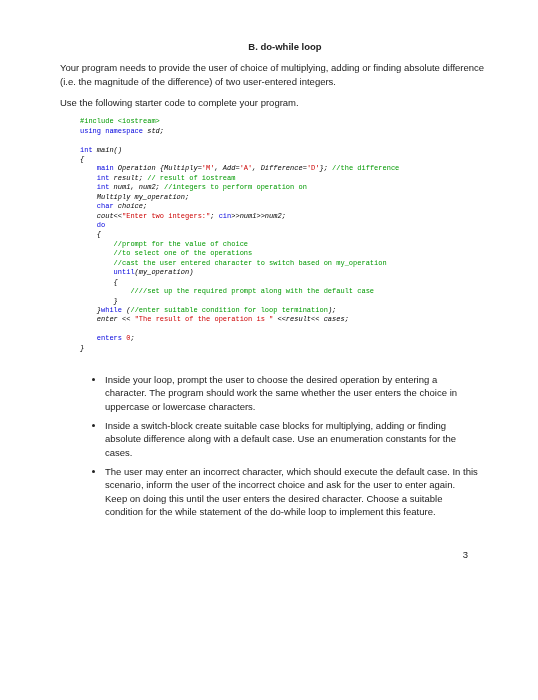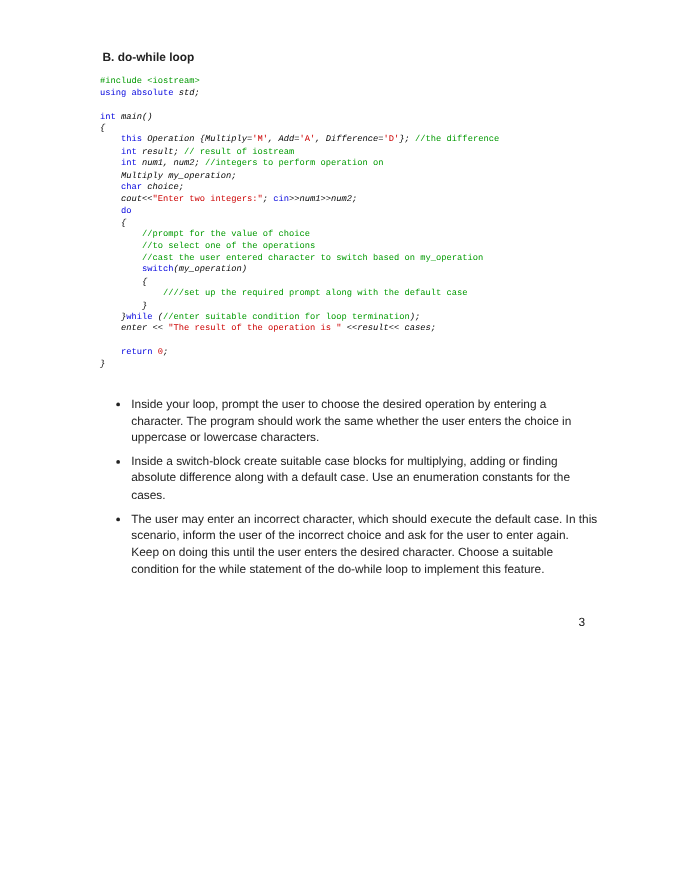"B. do-while loop" .section-title { text-align: none -> center }
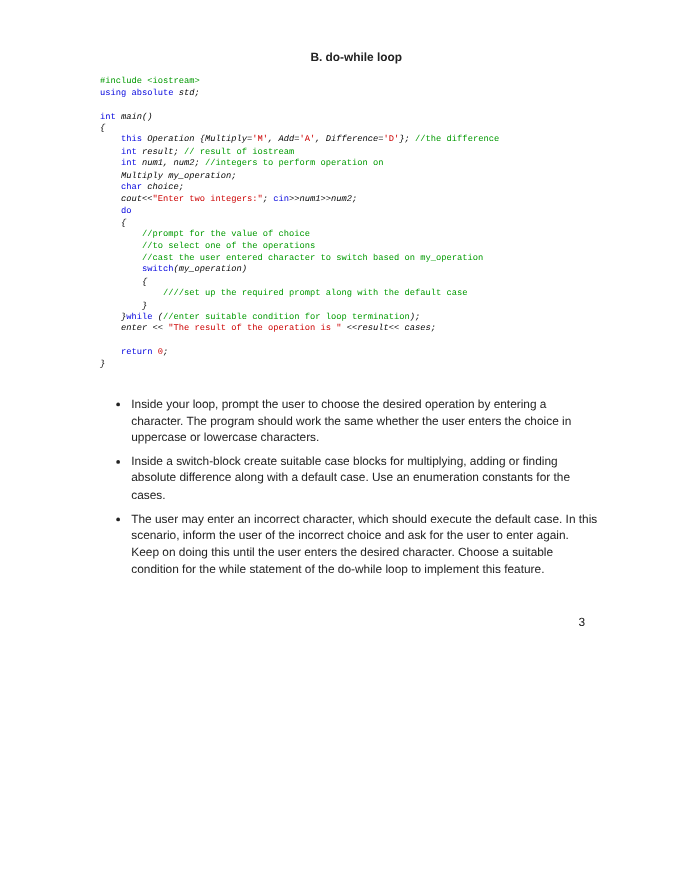"Your program needs to provide" p.para { html: none -> <p>Your program needs to provide the user of choice of multiplying, adding or finding absolute difference (i.e. the magnitude of the difference) of two user-entered integers.</p> }
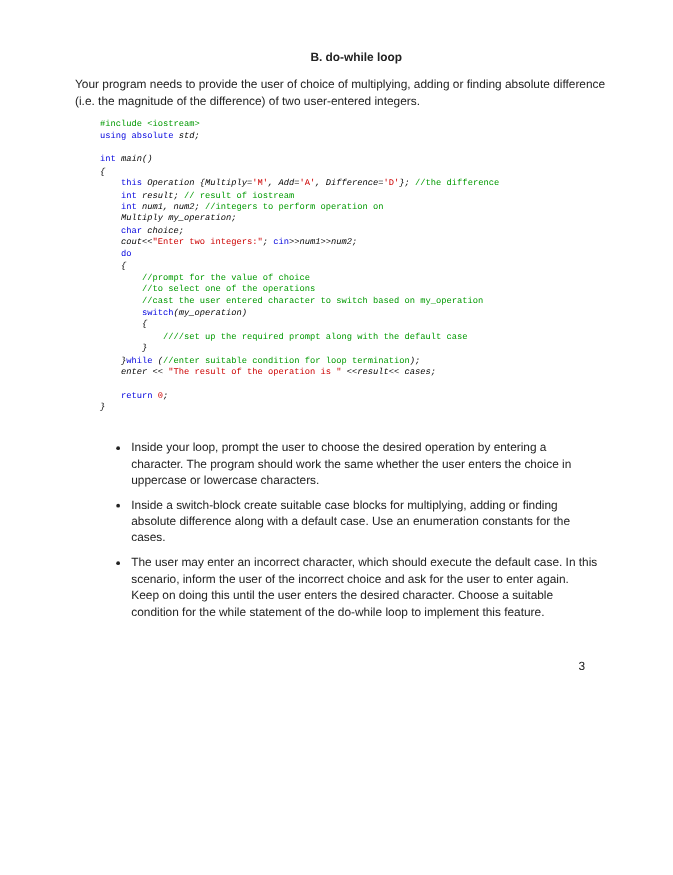"Use the following starter code" p.para { html: none -> <p>Use the following starter code to complete your program.</p> }
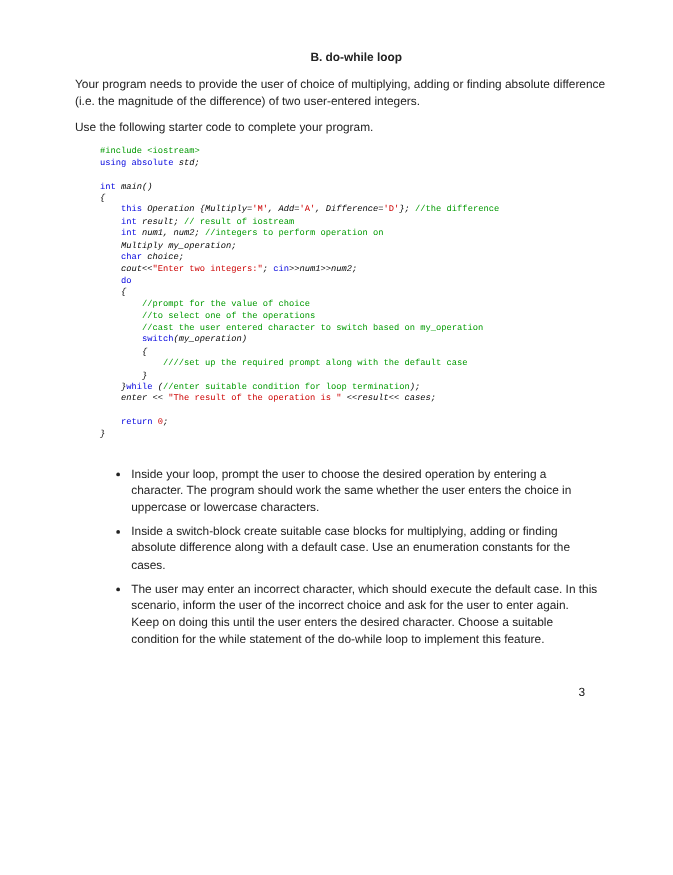"using absolute" span.blue { text: absolute -> namespace }
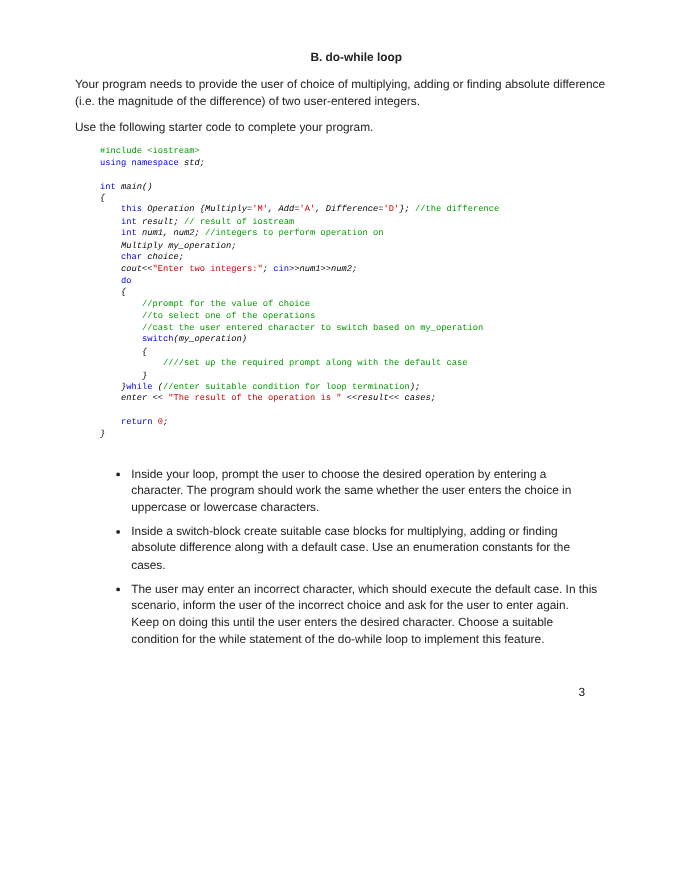"this" span.blue { text: this -> main }
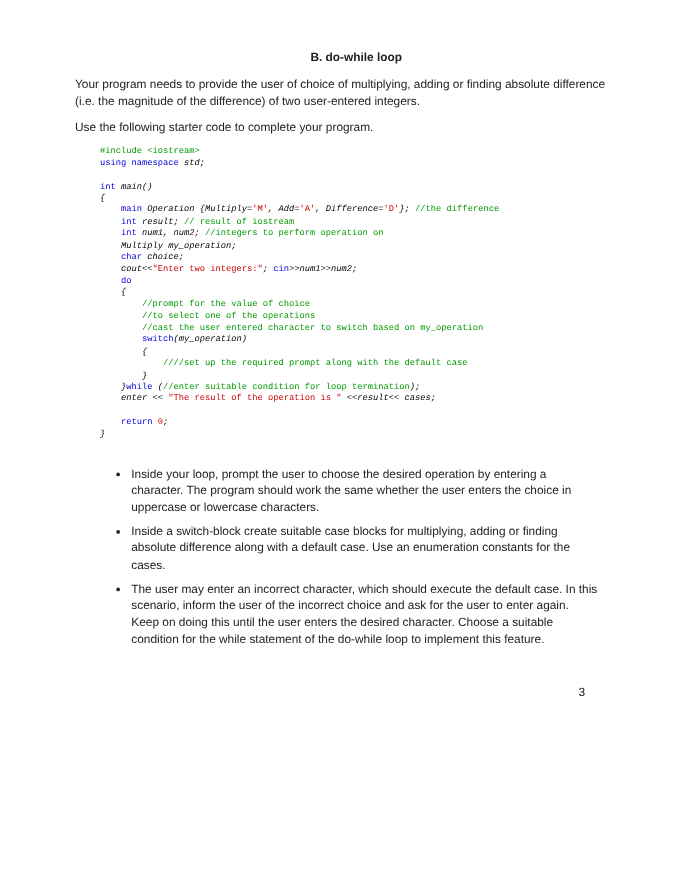"switch" span.blue { text: switch -> until }
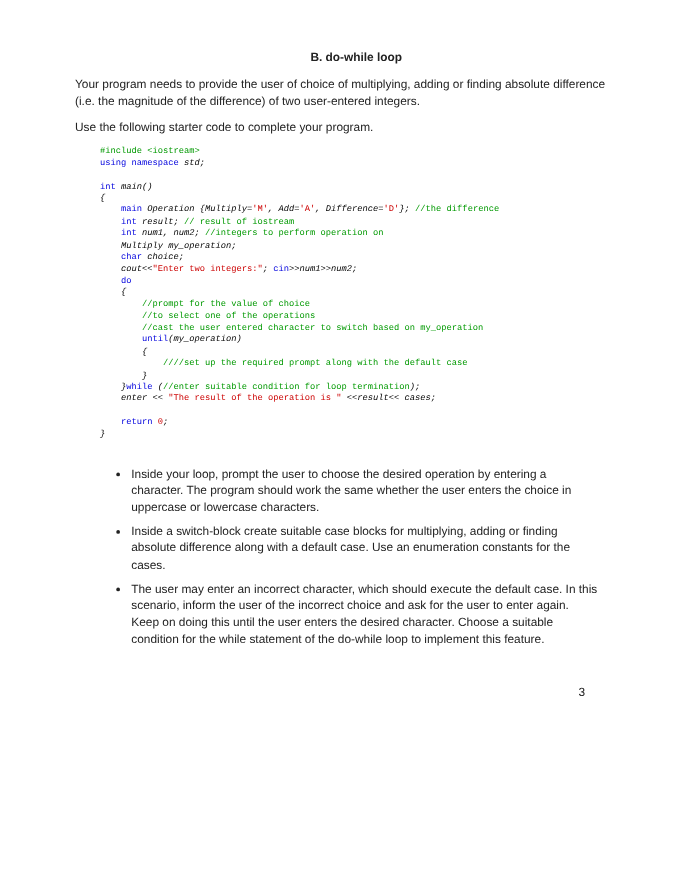"return" span.blue { text: return -> enters }
